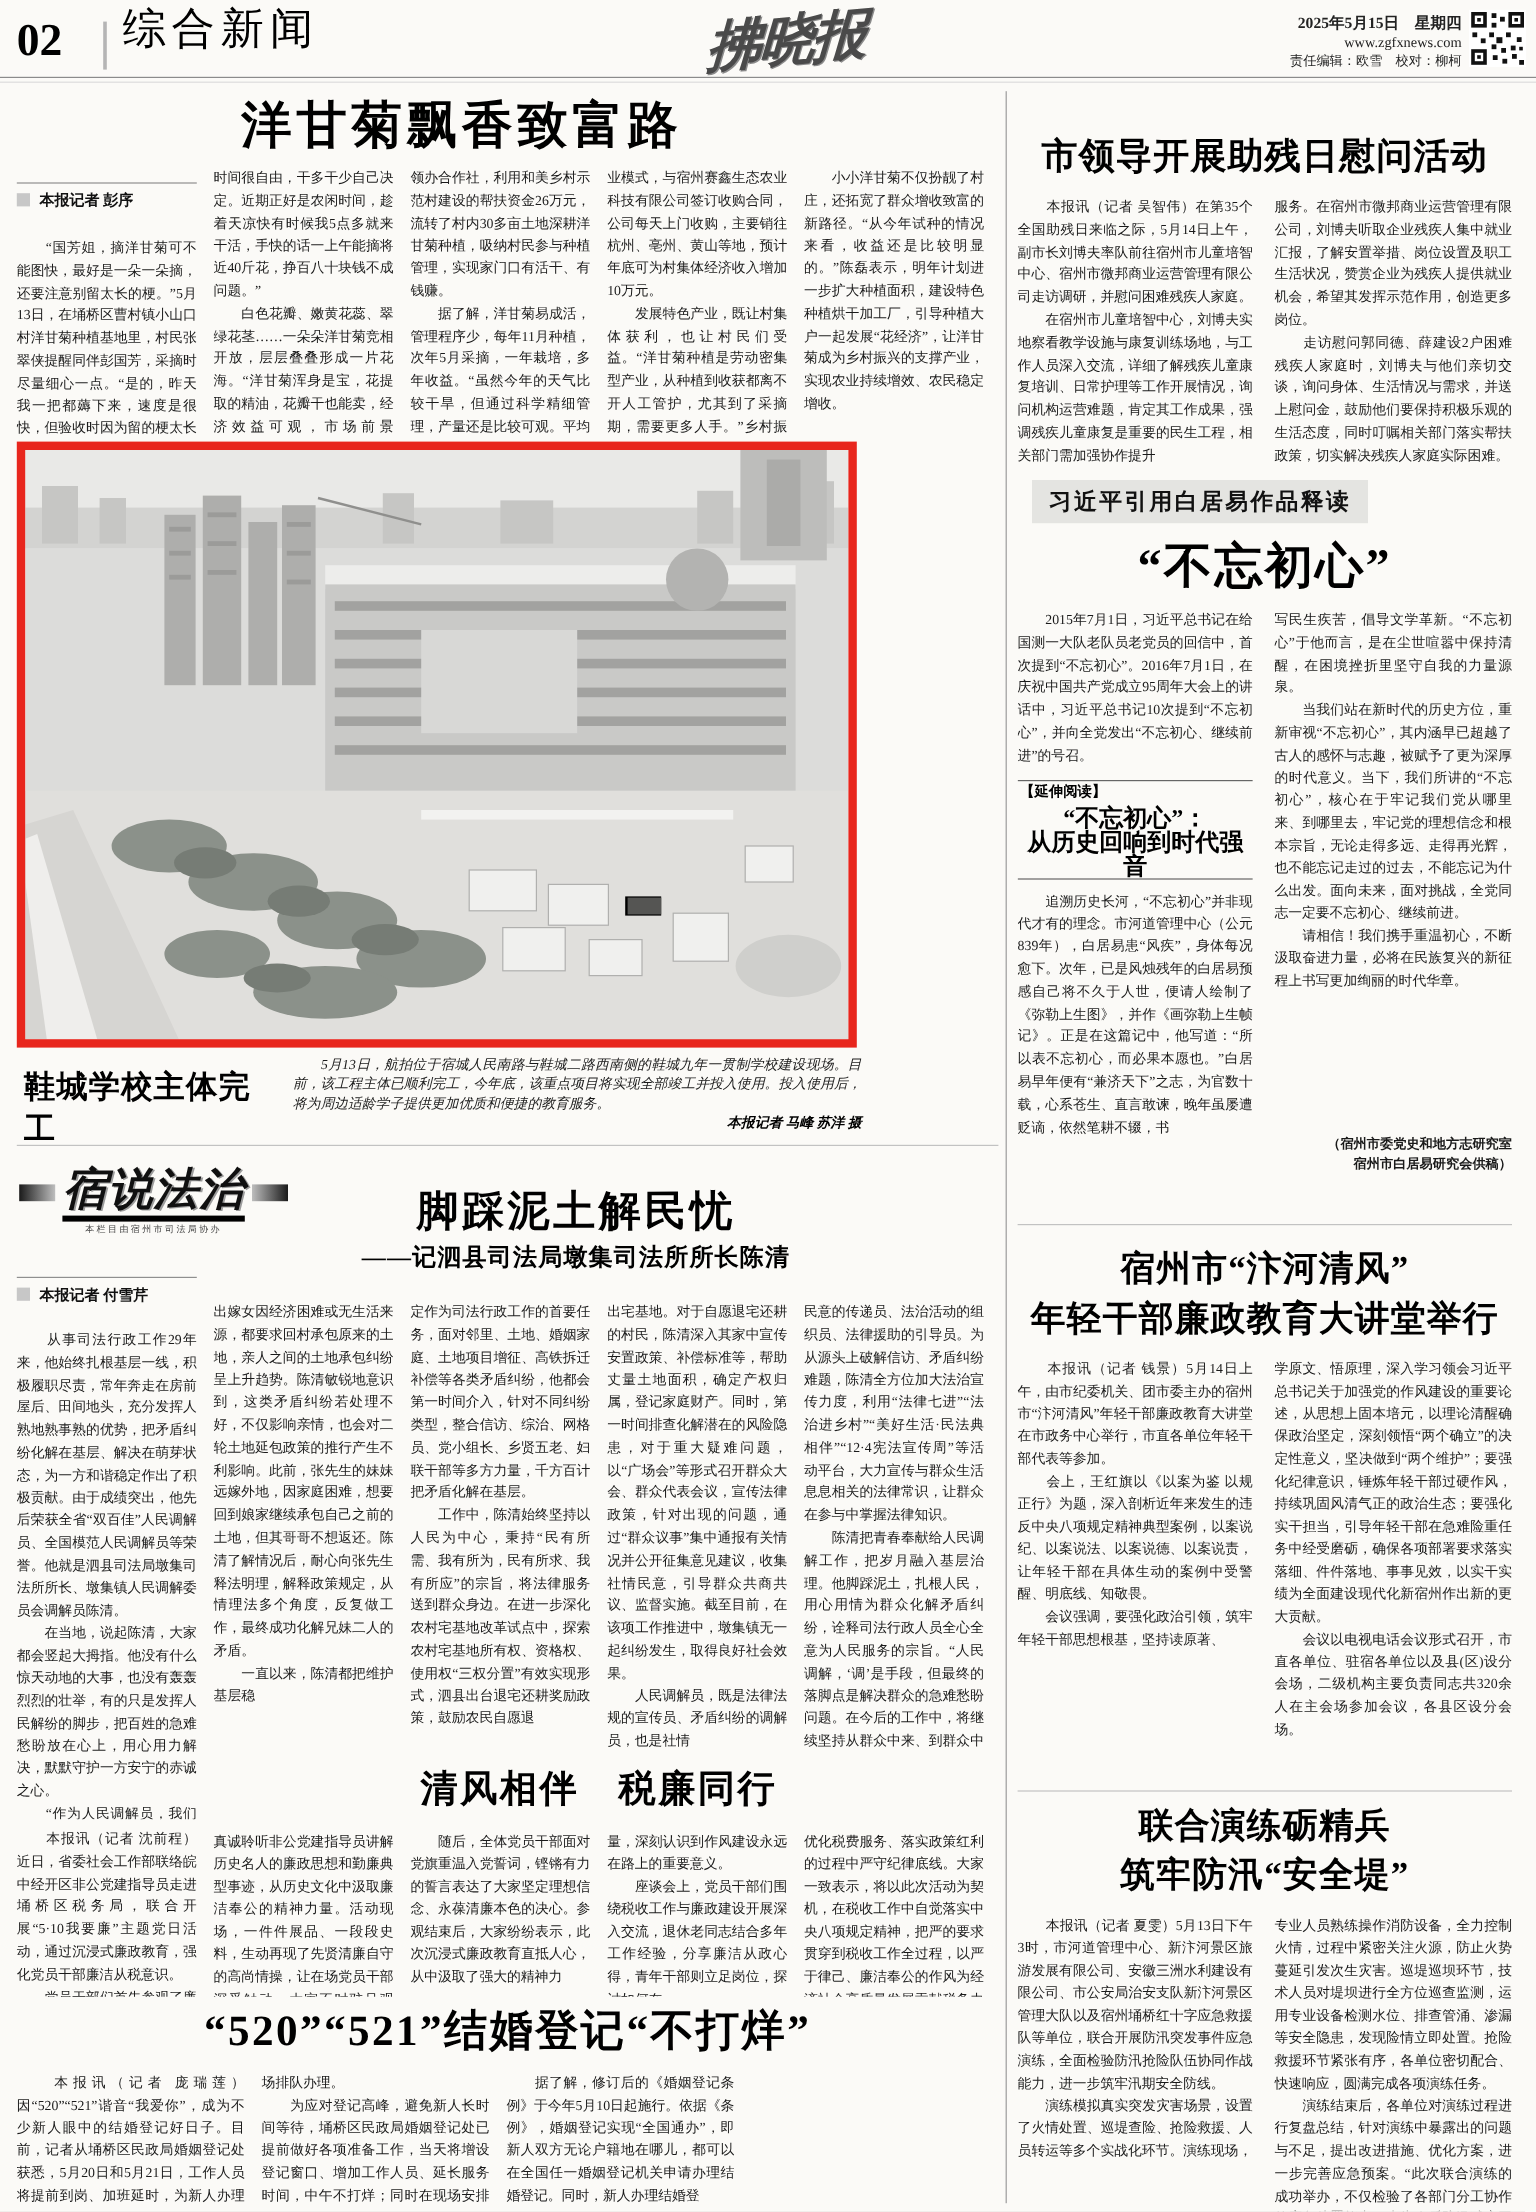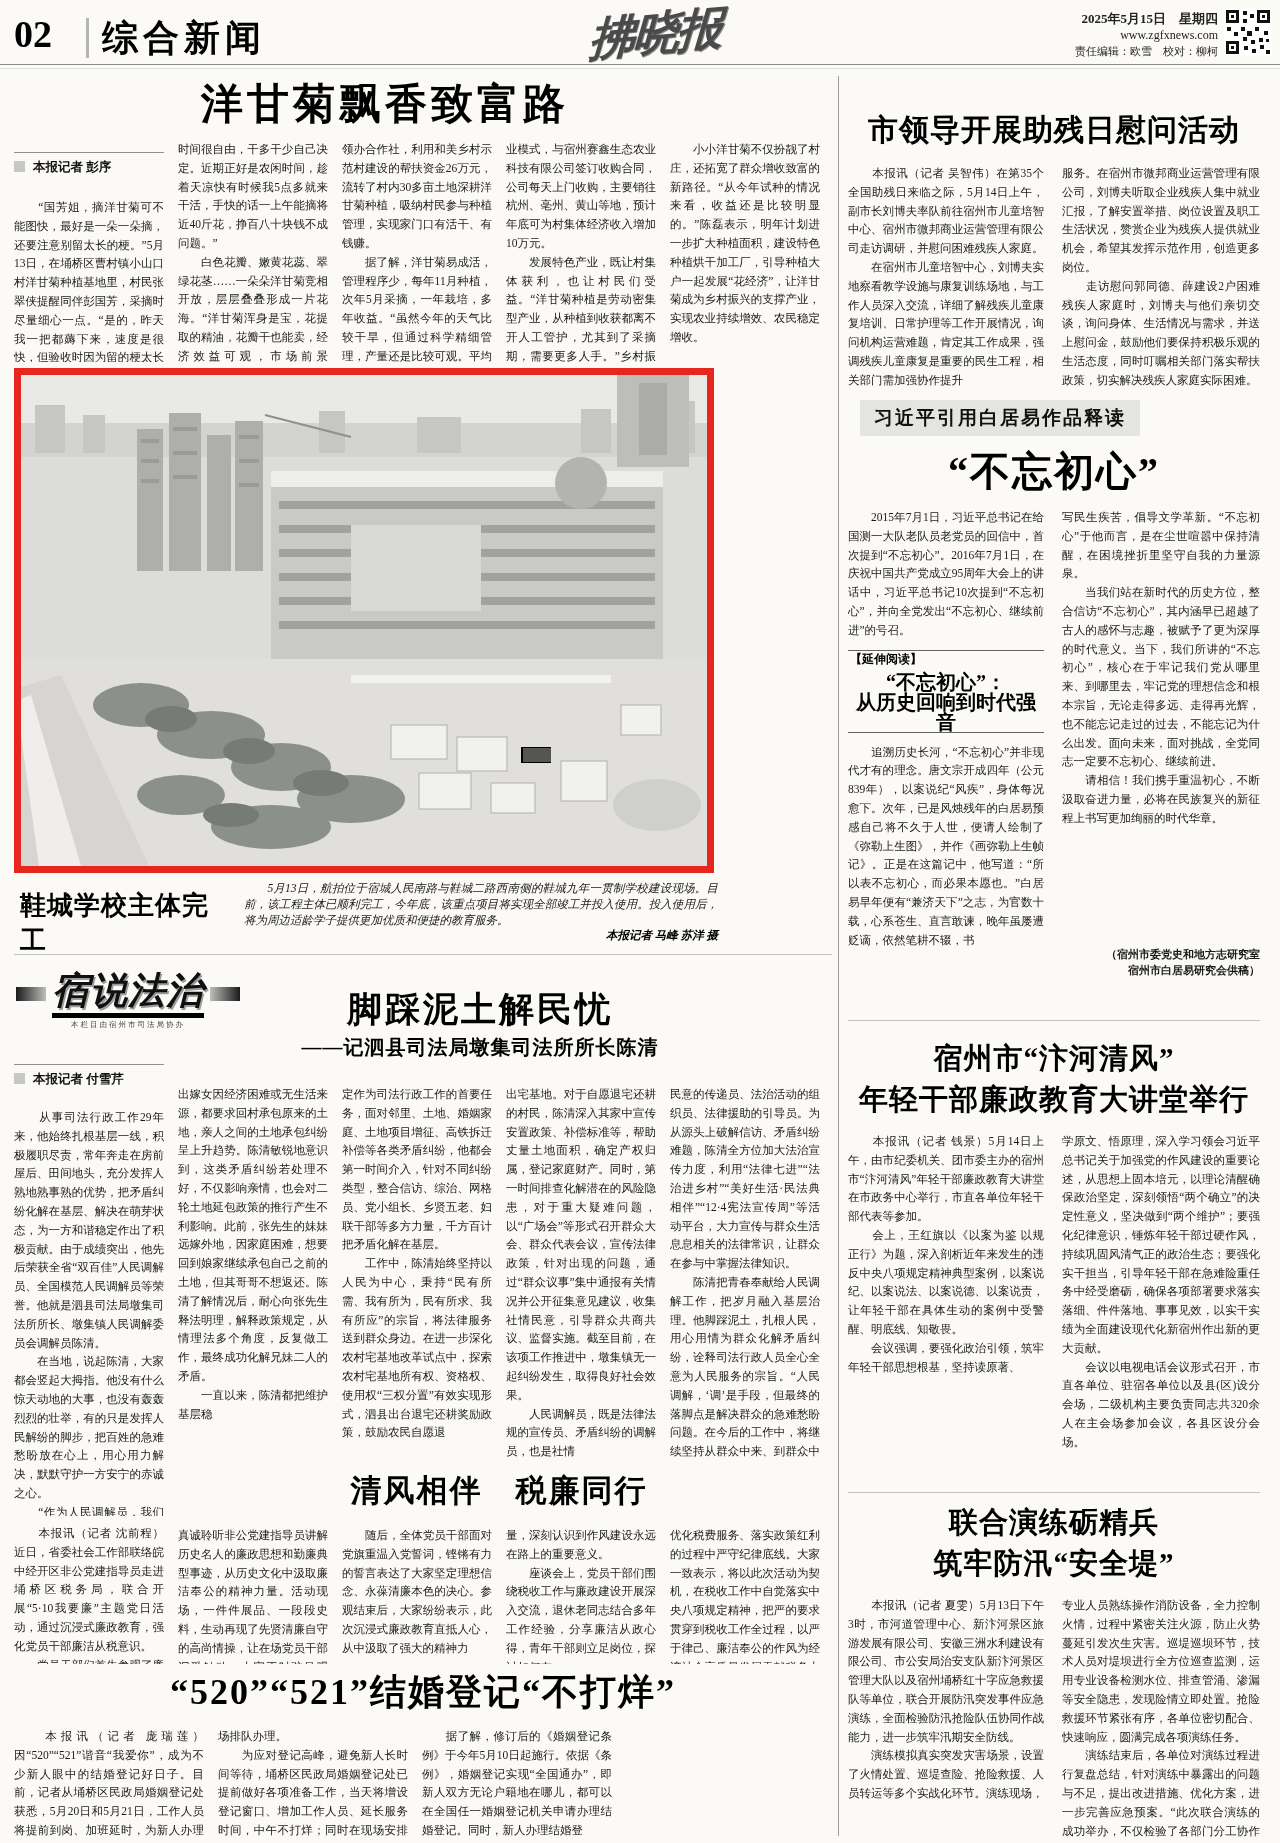"综合新闻" div.abs { font-weight: 700 -> 400; top: 14px -> 0 }
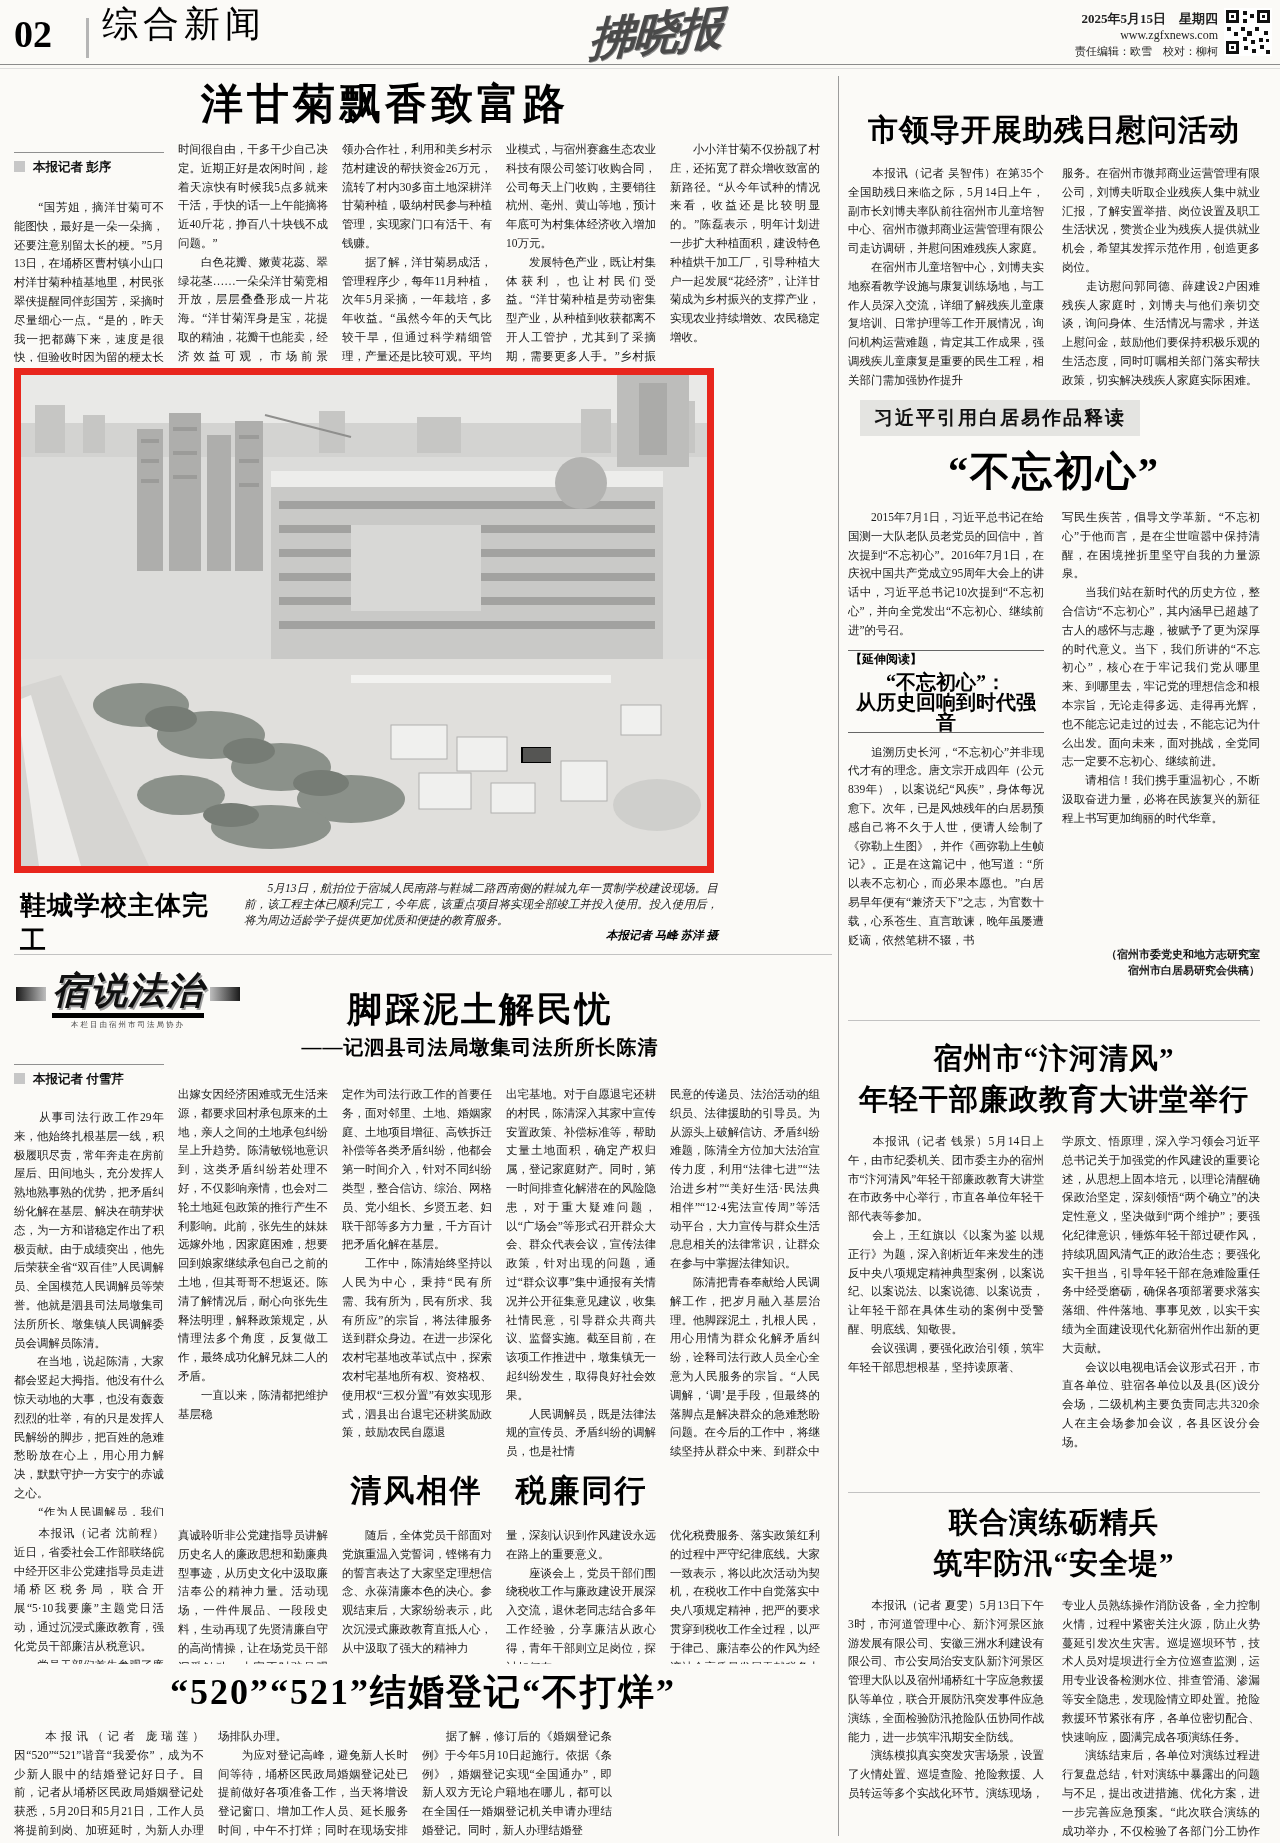"写民生疾苦，倡导文学革新。“不忘初心”于他而言，是在尘世喧嚣中保持清醒，在困境挫" div.abs { text: 整合信访 -> 重新审视 }
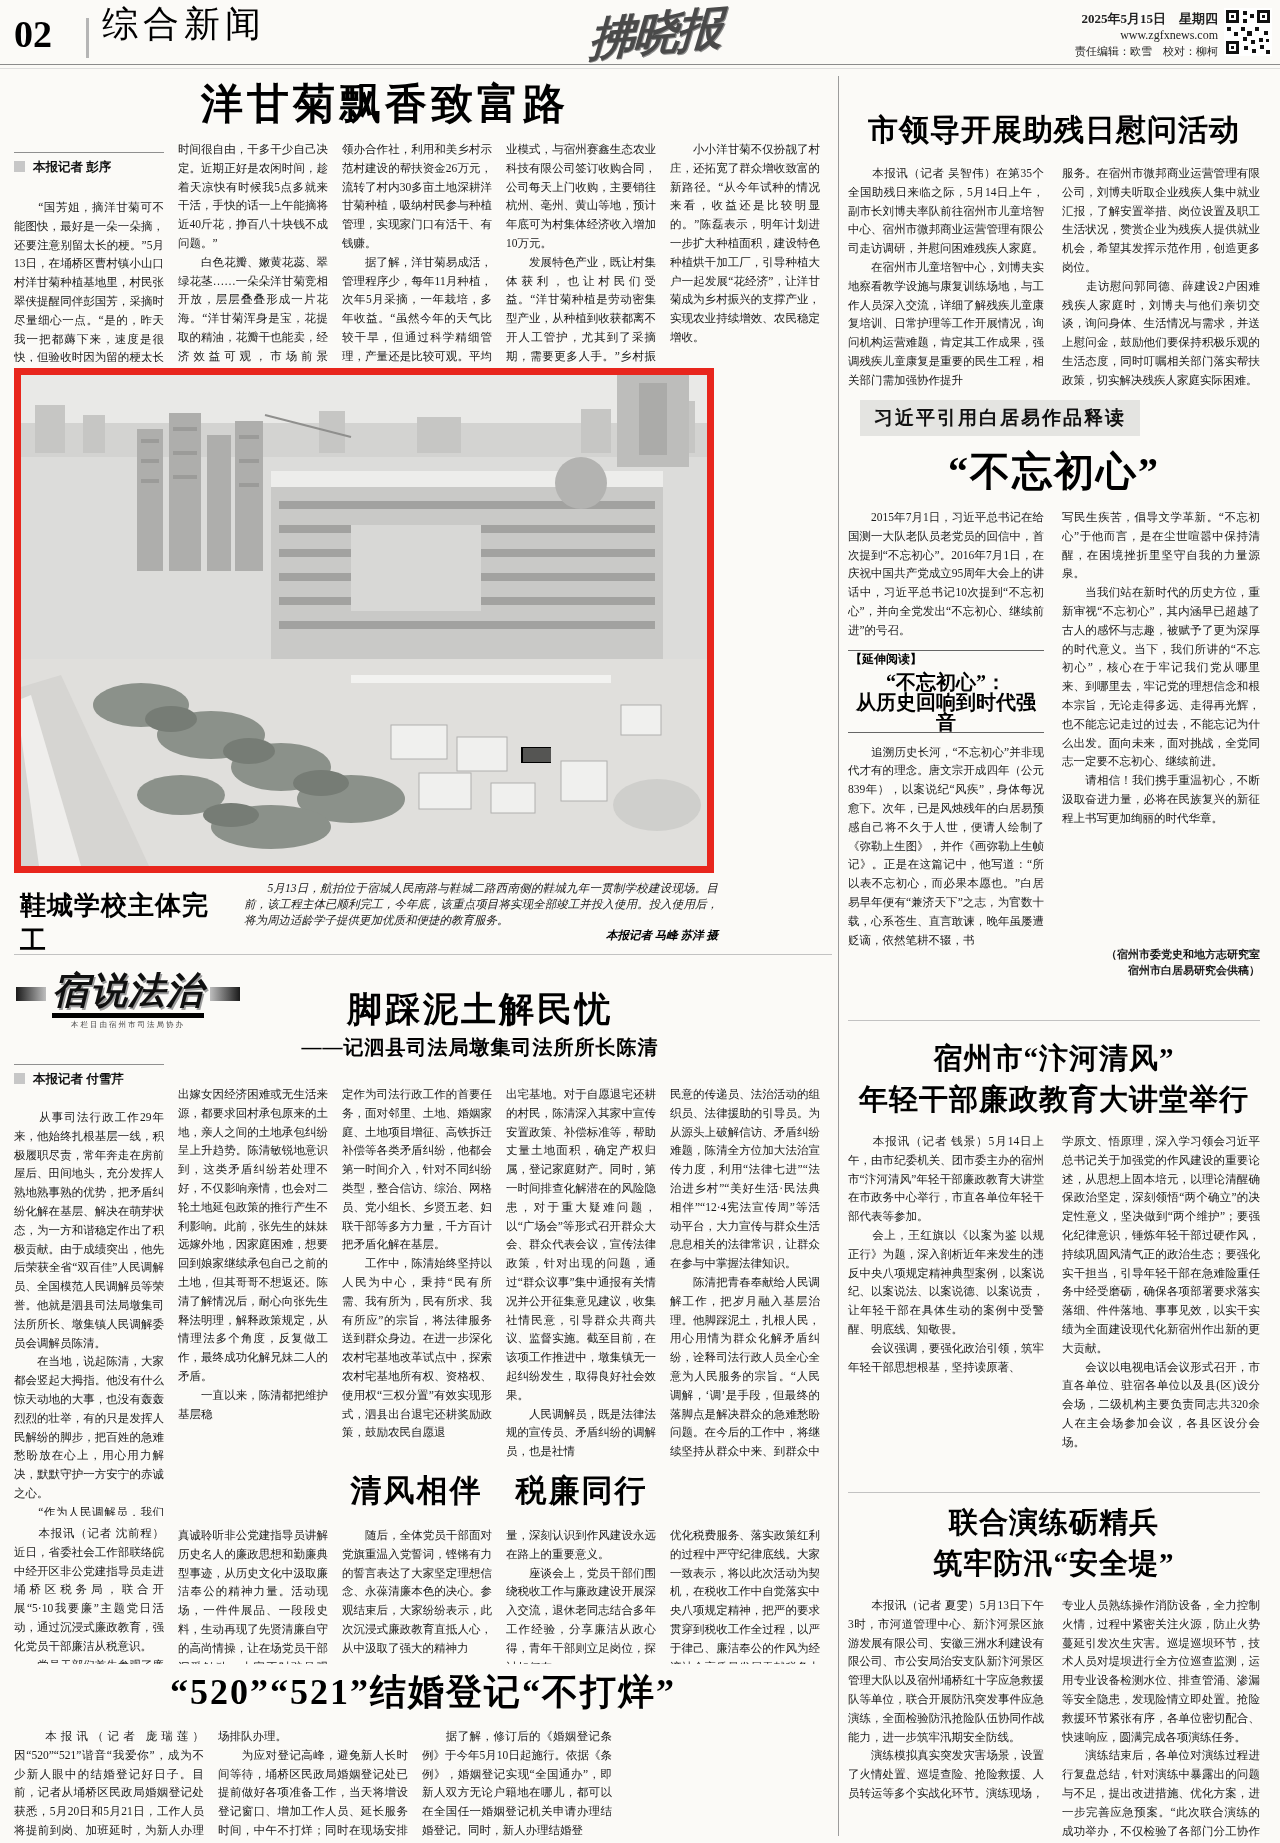"追溯历史长河，“不忘初心”并非现代才有的理念。唐文宗开成四年（公元839年），以" div.body-col { text: 唐文宗开成四年（公元839年），以案说纪 -> 市河道管理中心（公元839年），白居易患 }
